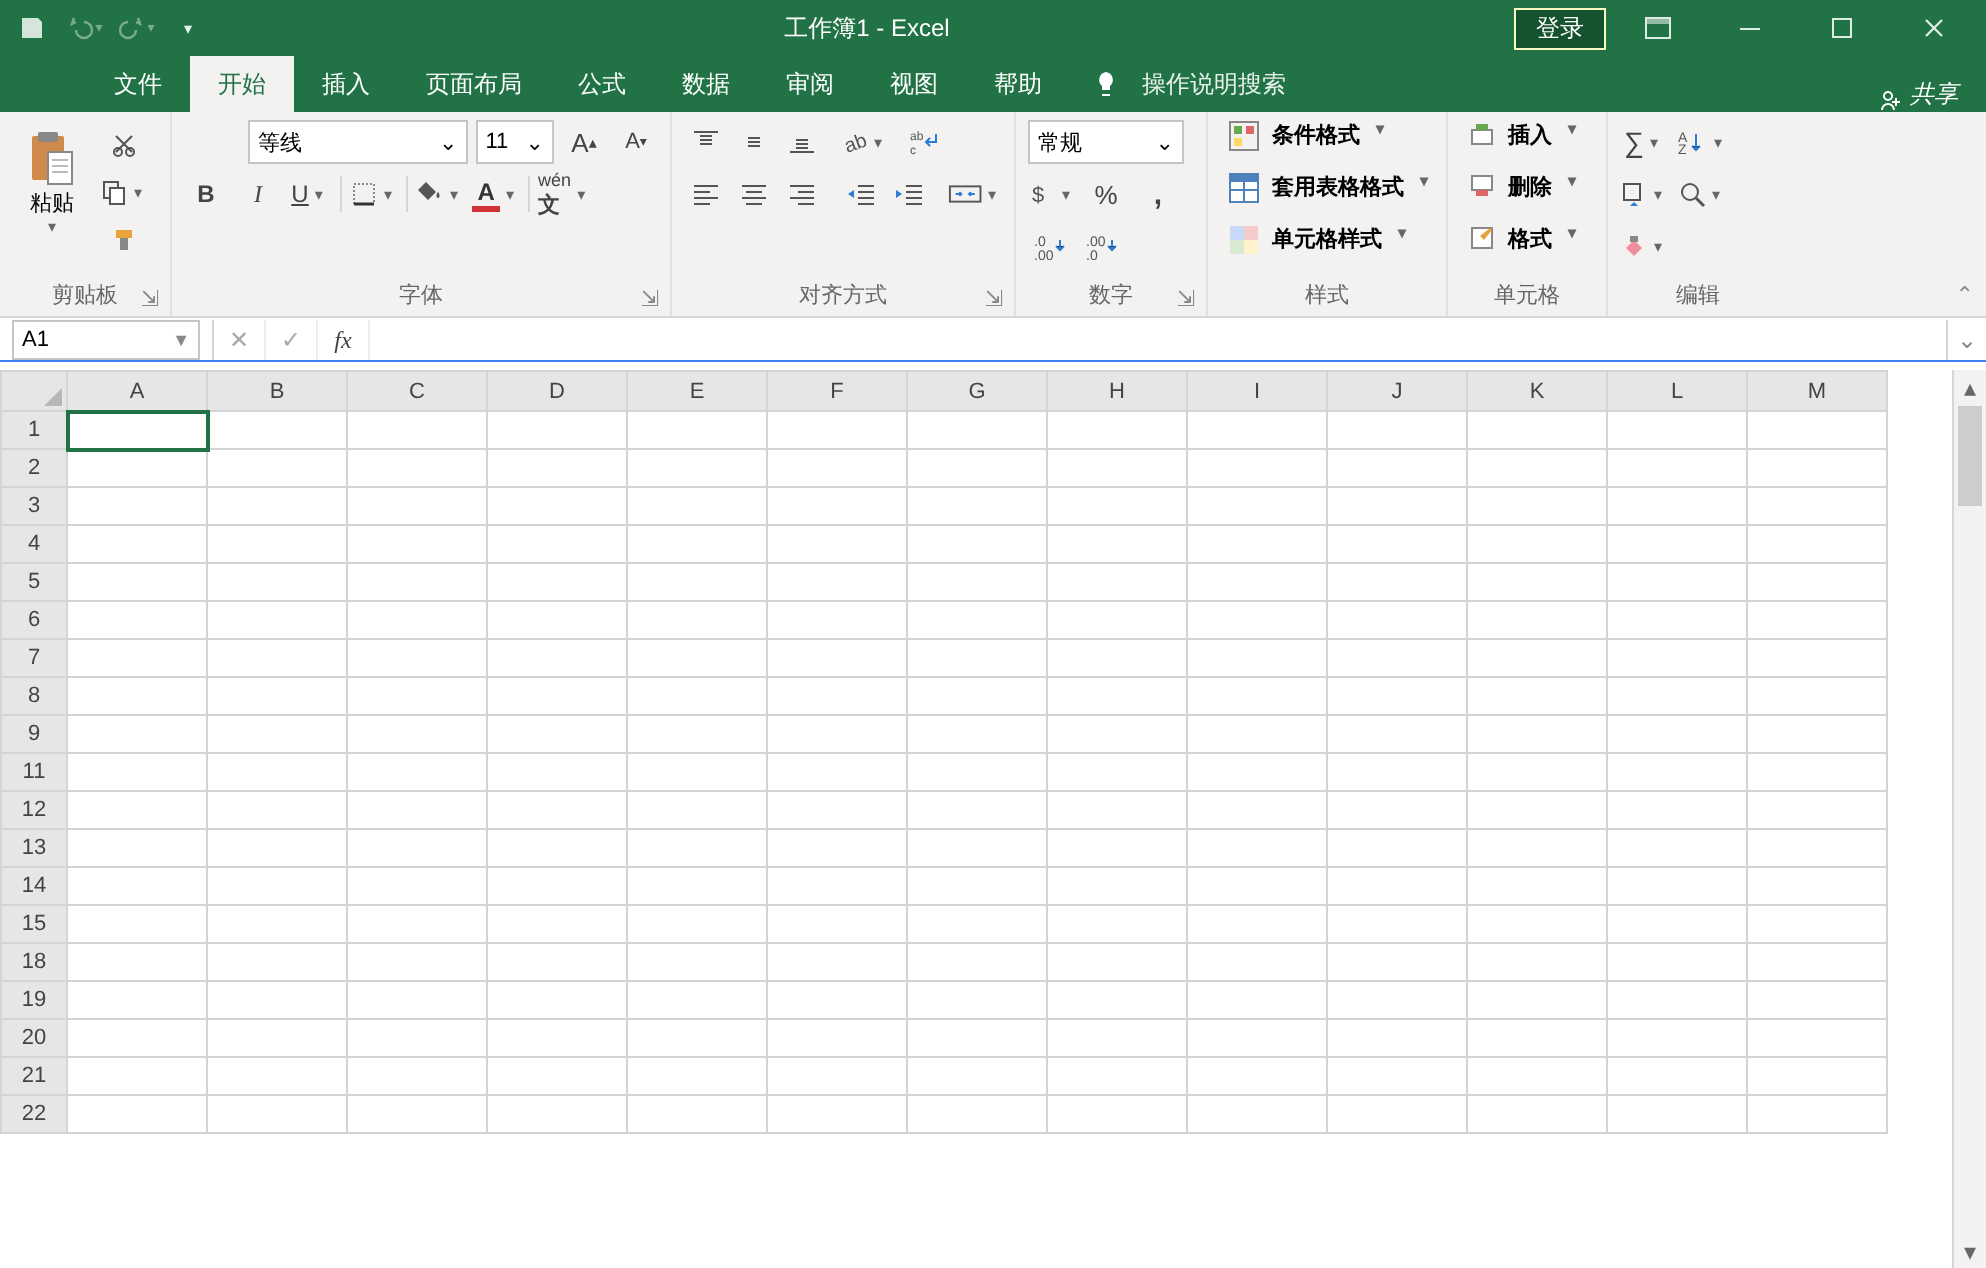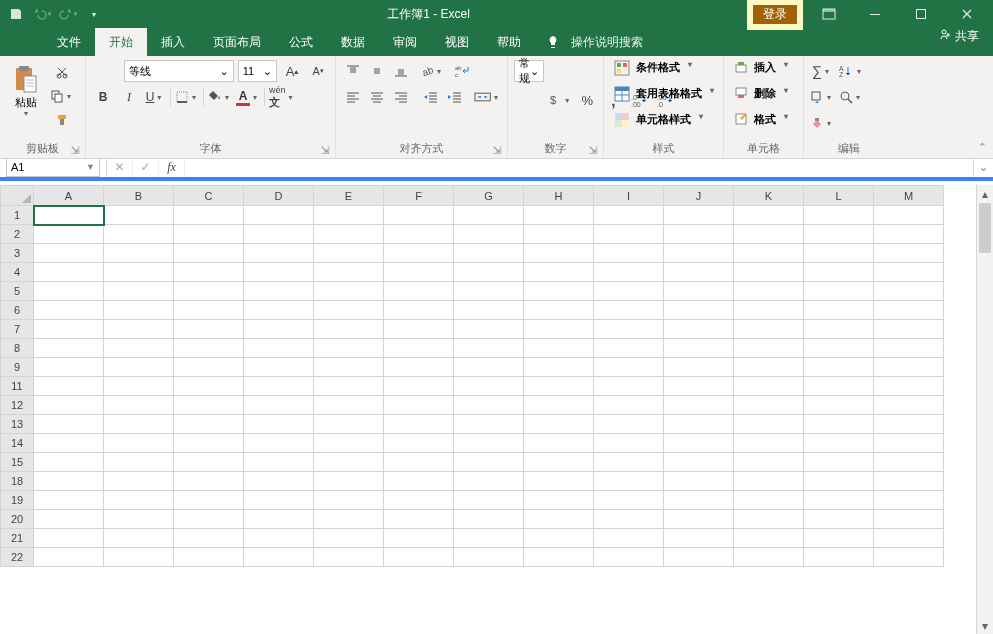"登录" .signin { background: #a16207 -> #14532d; border: 6px solid #fef9c3 -> 1px solid #fef9c3 }
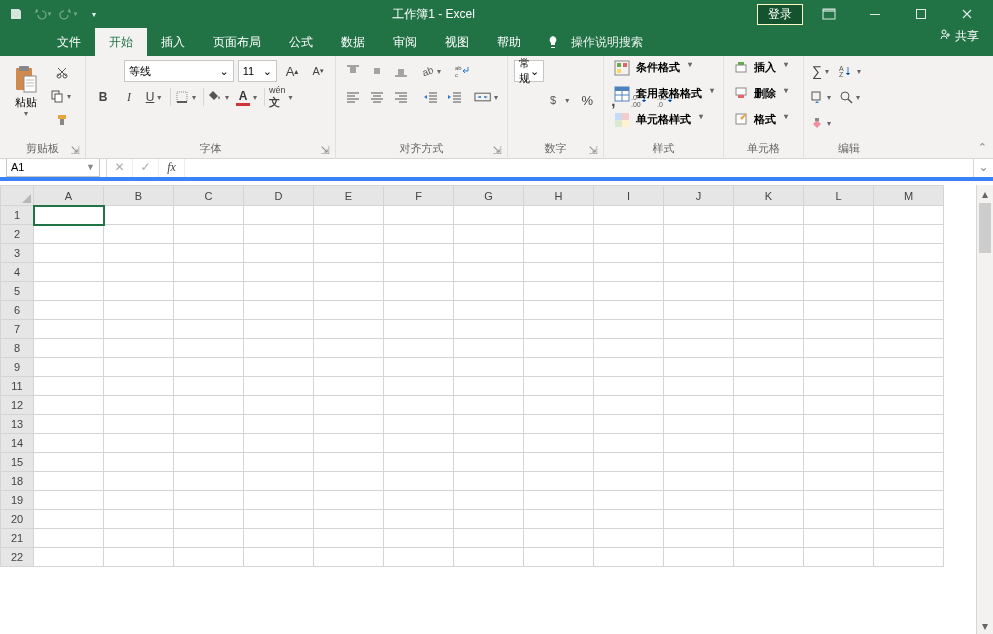"共享" .share { align-items: flex-start -> flex-end; font-style: none -> italic }
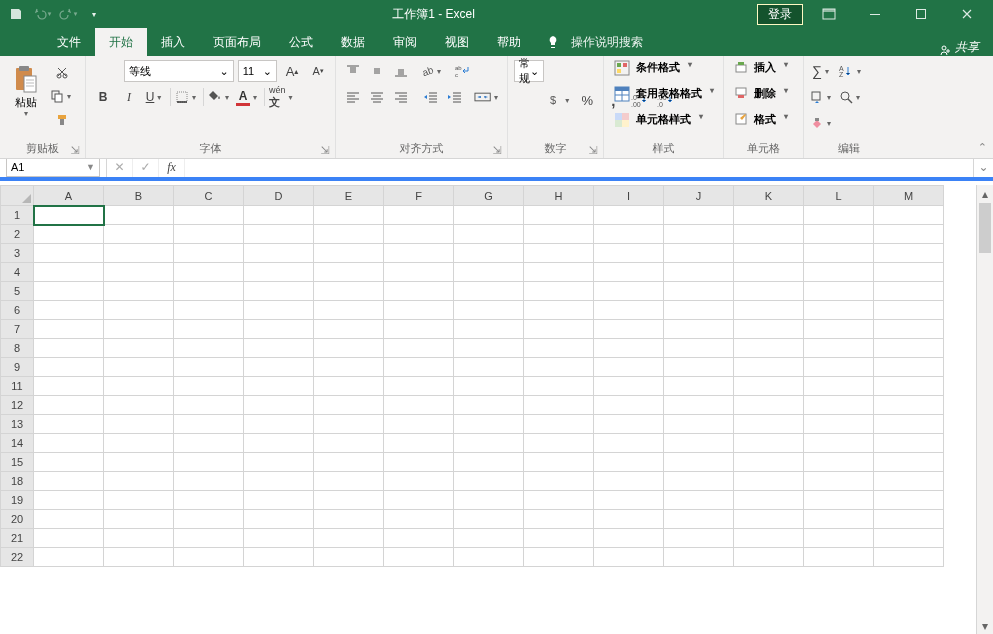"常规" .num-group .body { flex-direction: row -> column }
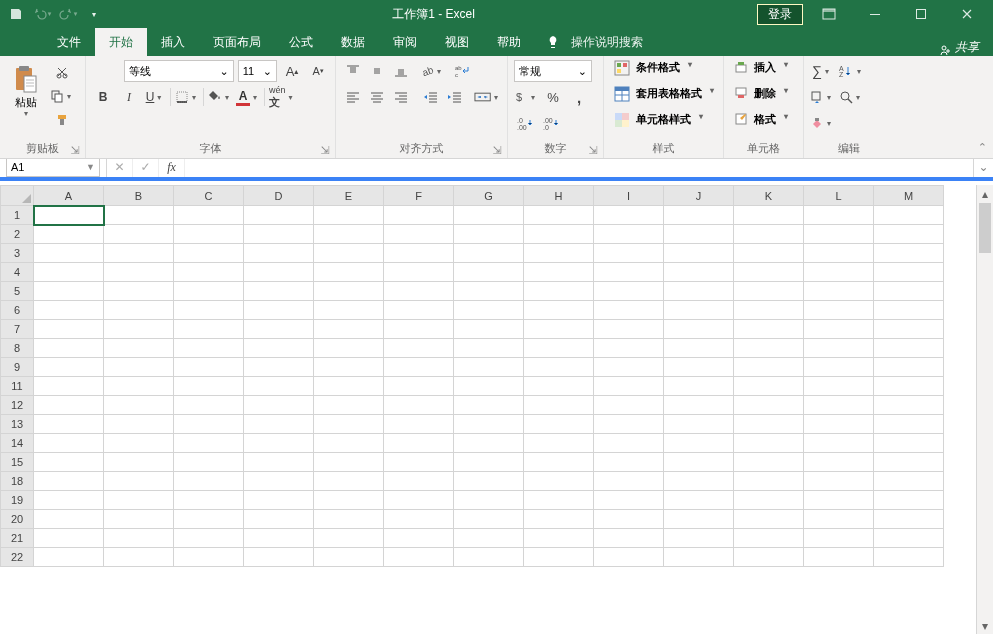"A1" .formulabar { border-bottom: 4px solid #3b82f6 -> 1px solid #3b82f6 }
